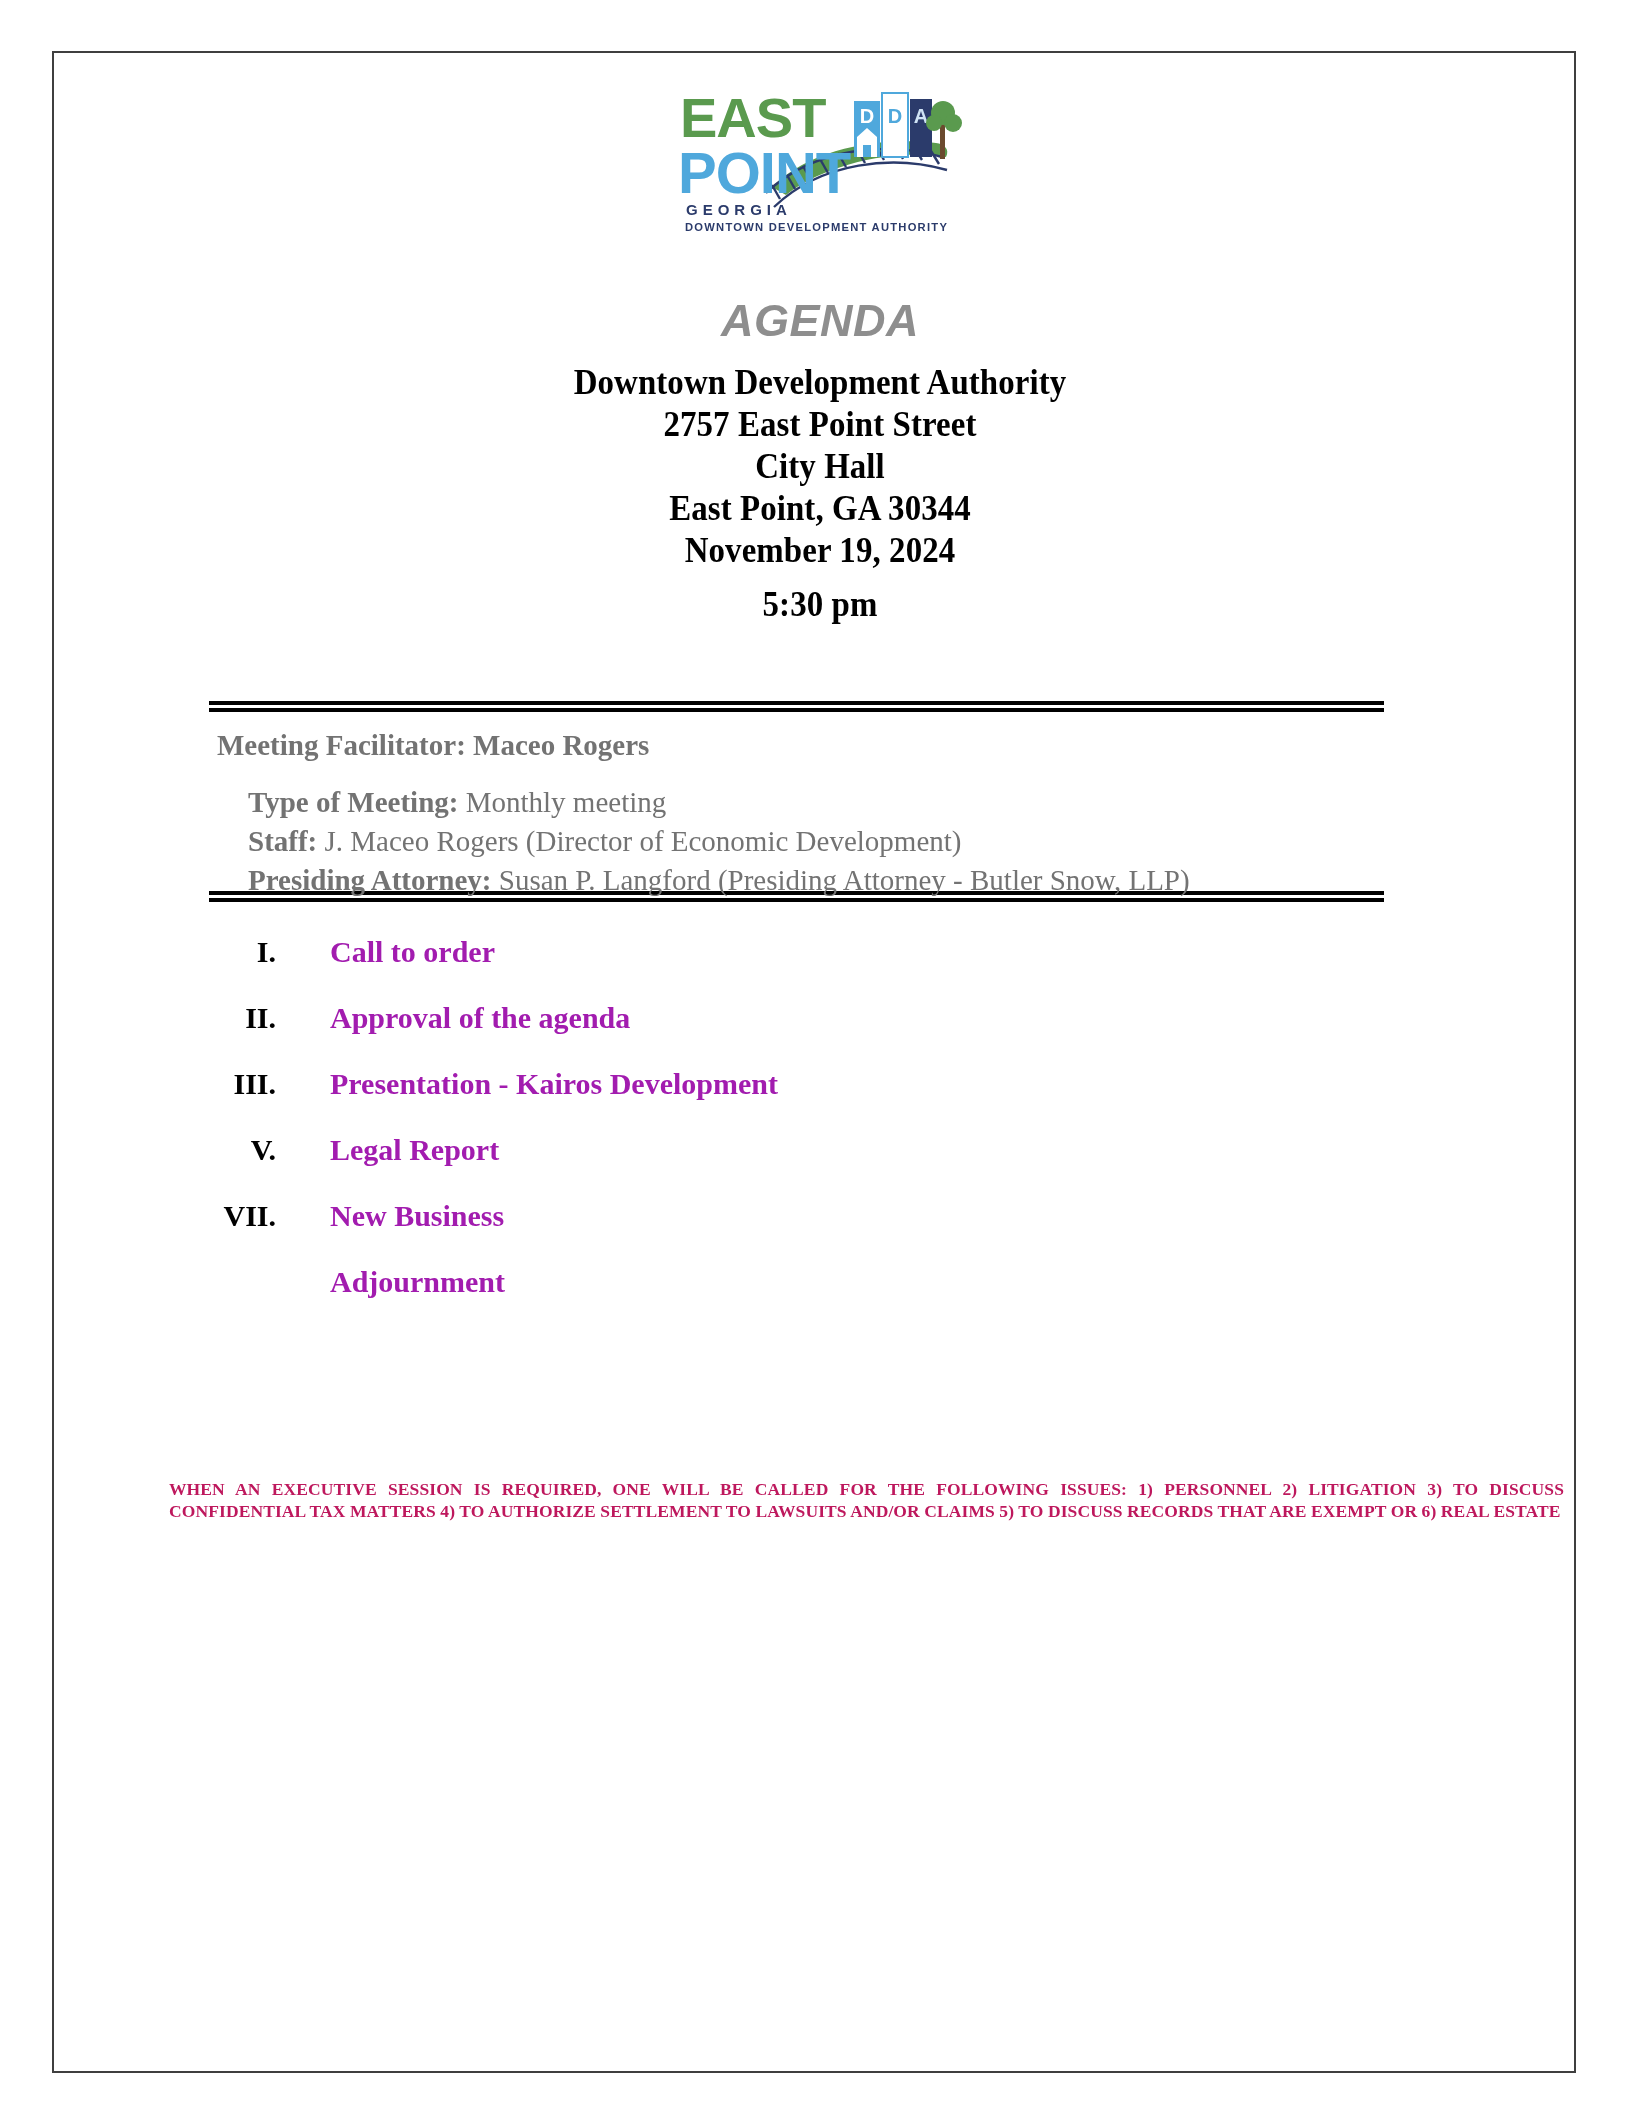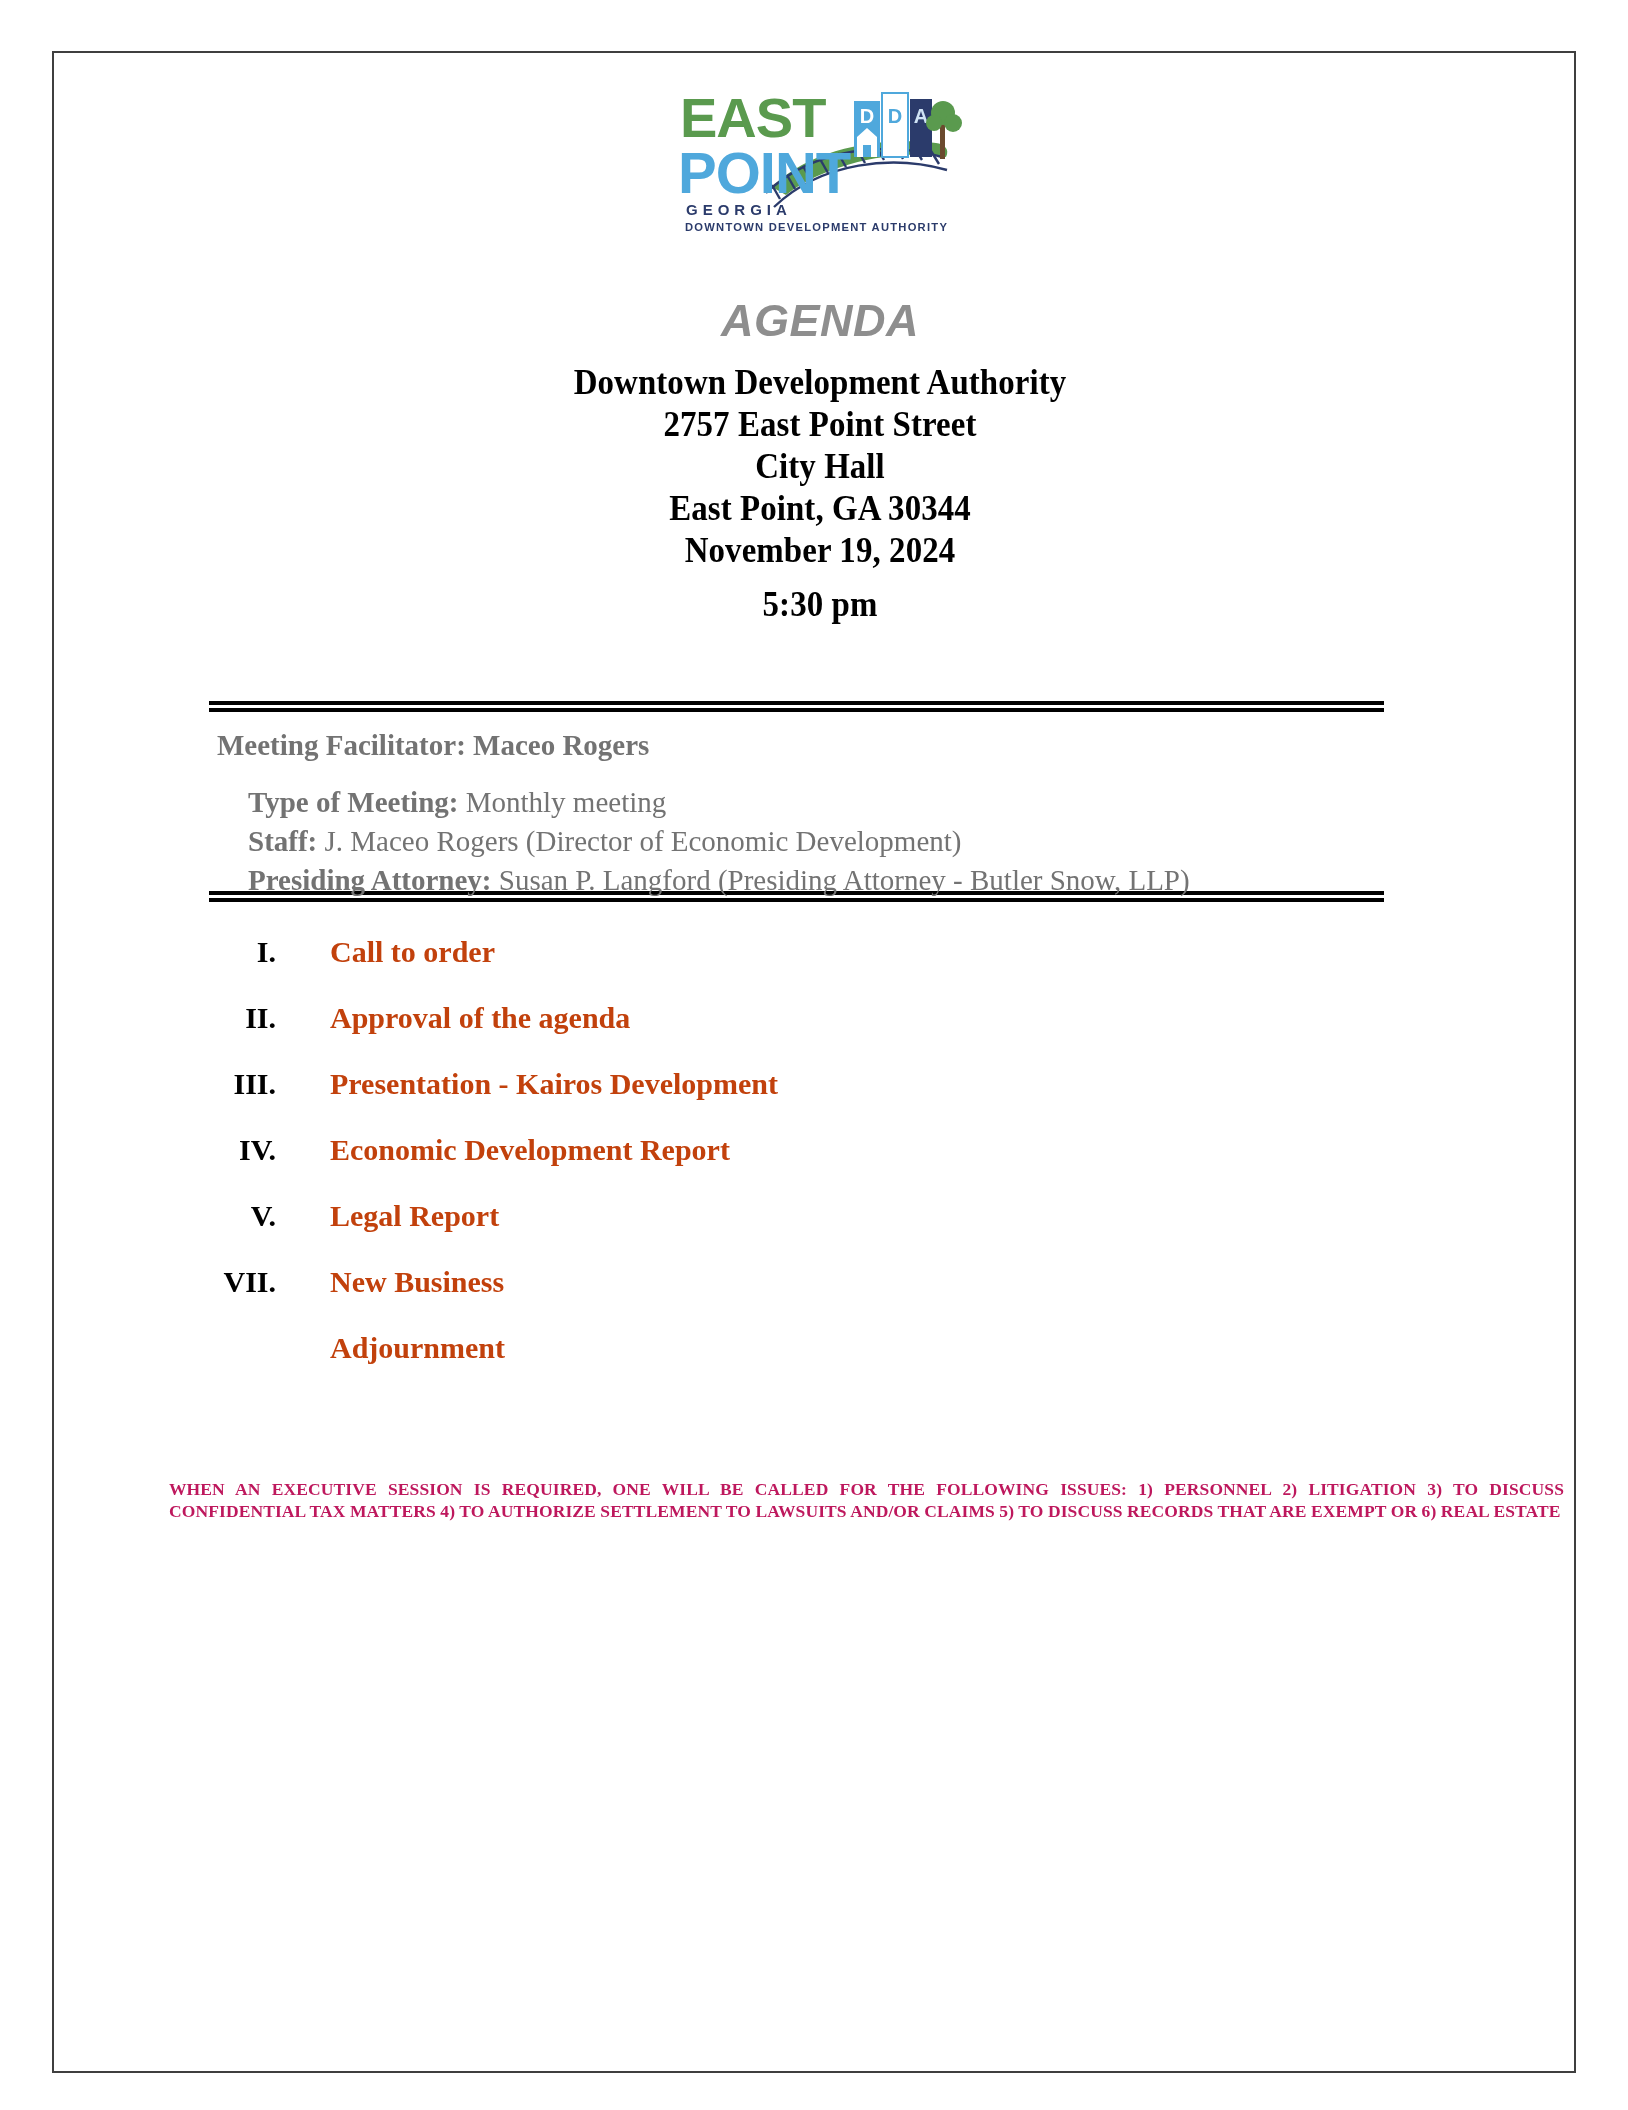"Call to order" .ai-label { color: #c2410c -> #a21caf }
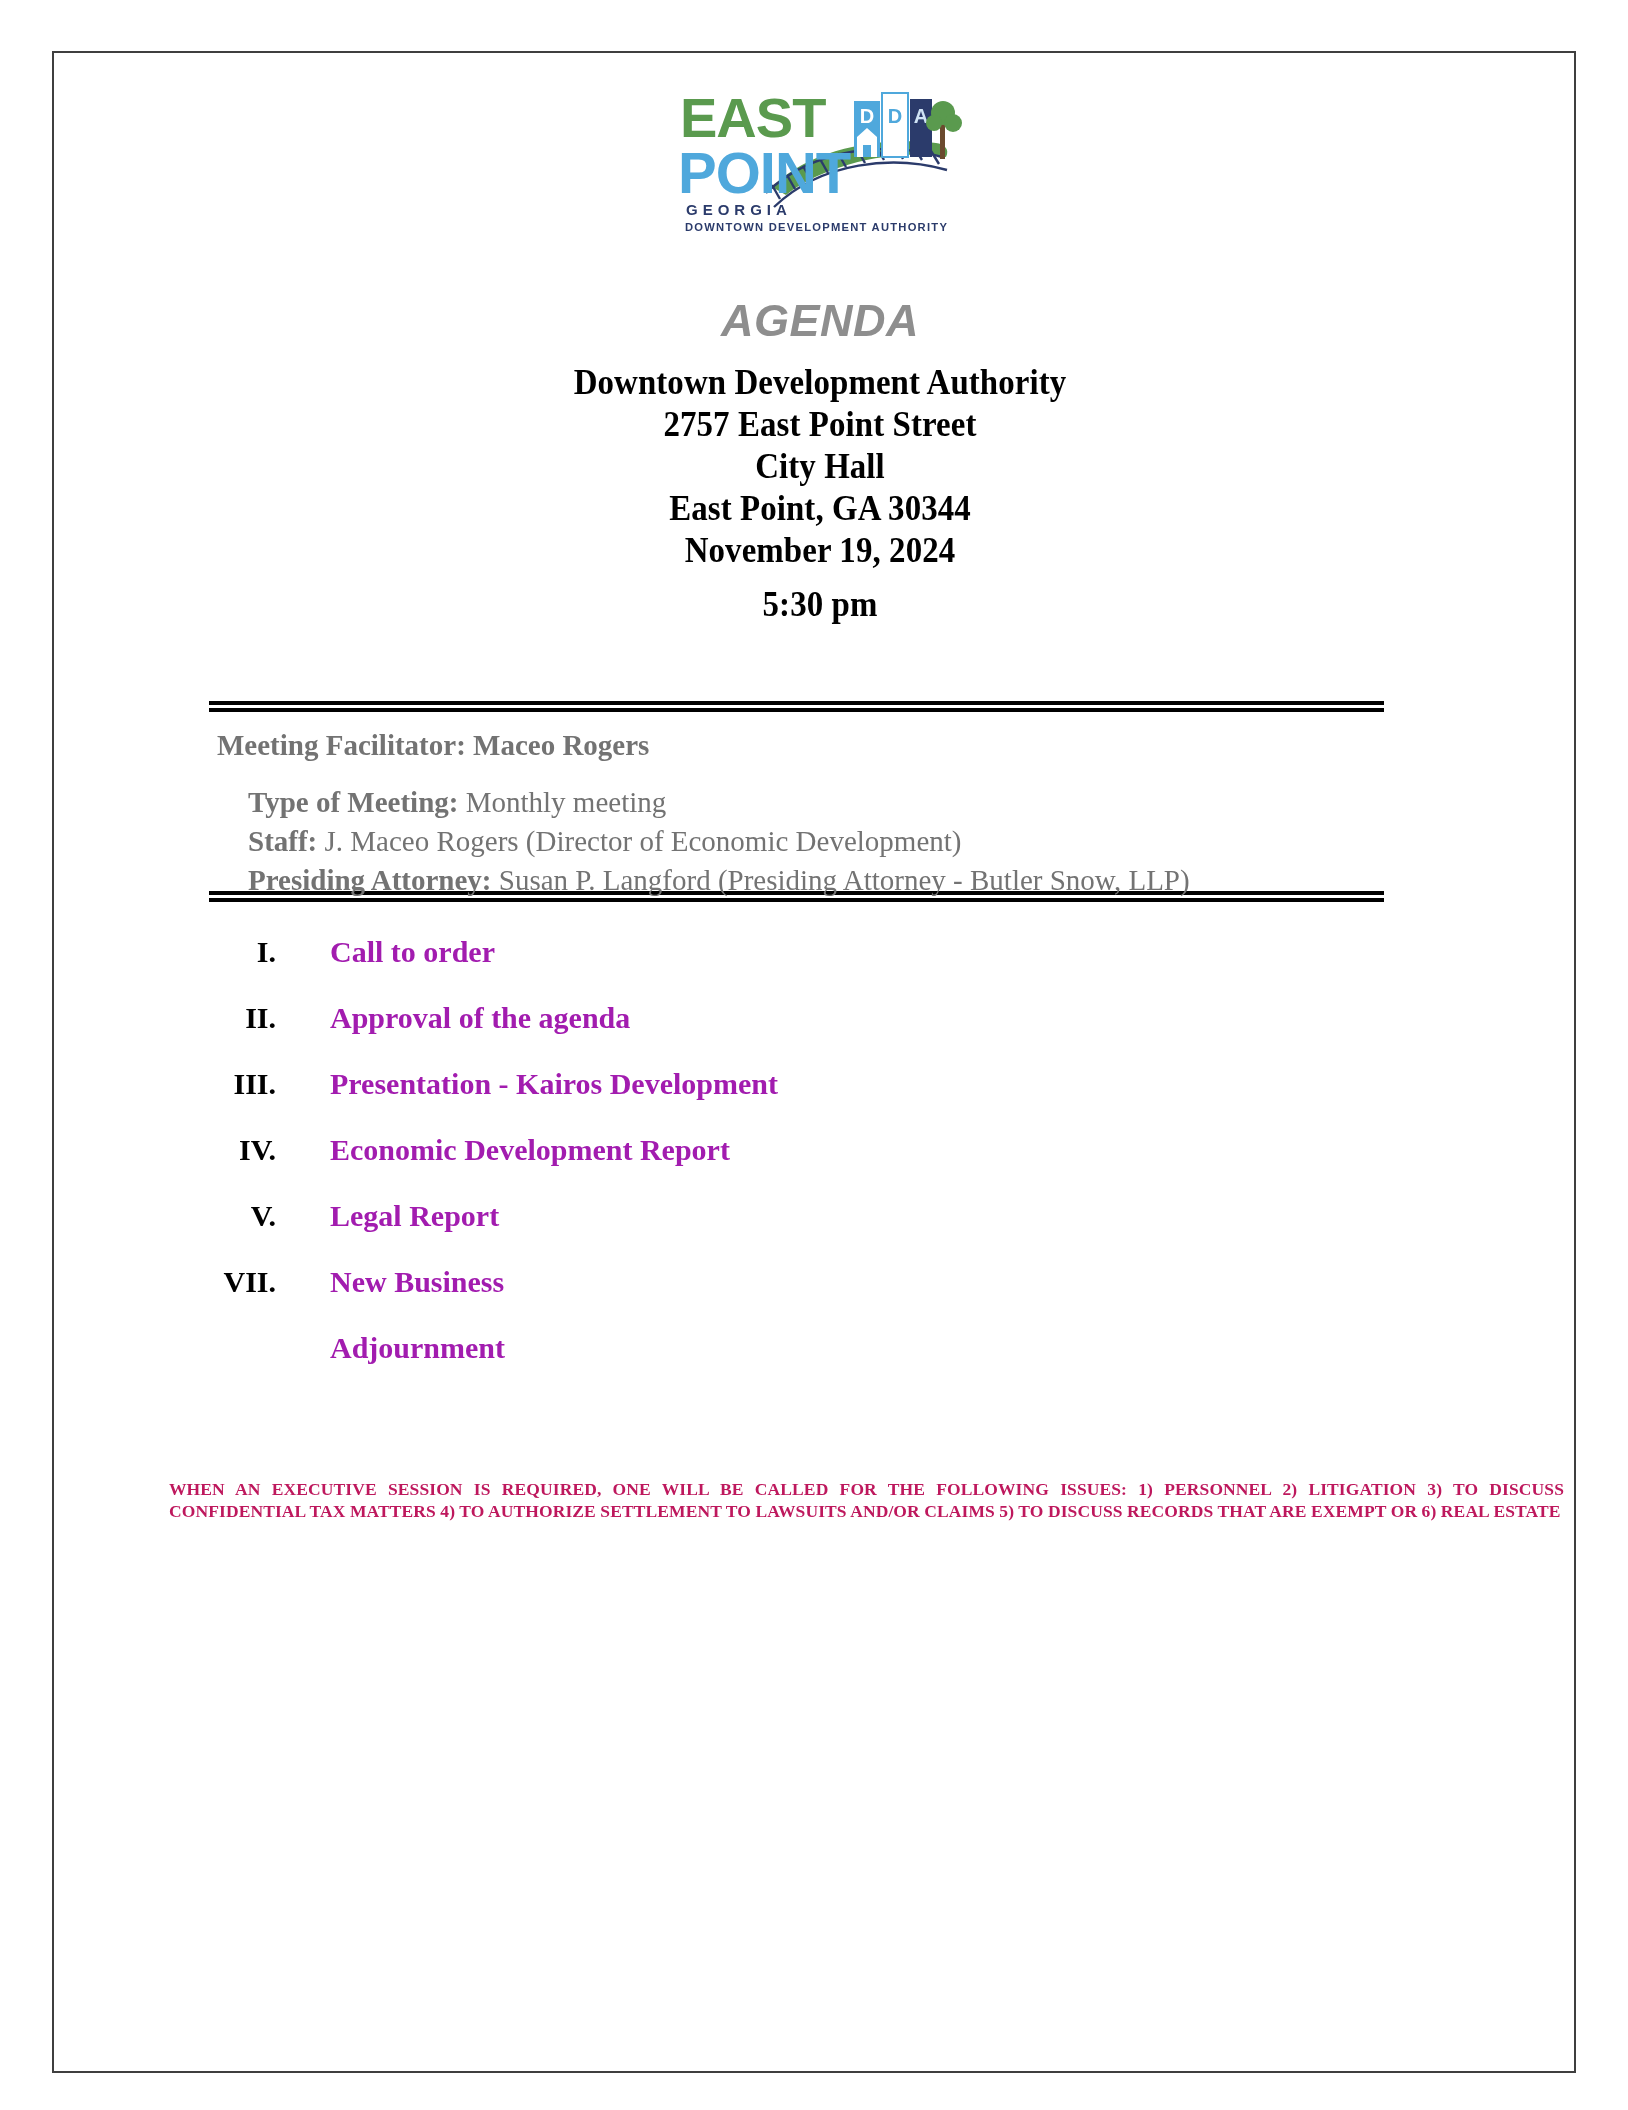"IV." div.agenda-item { html: <div> <span>IV.</span> <span>Economic Development Report</span> </div> -> none }
